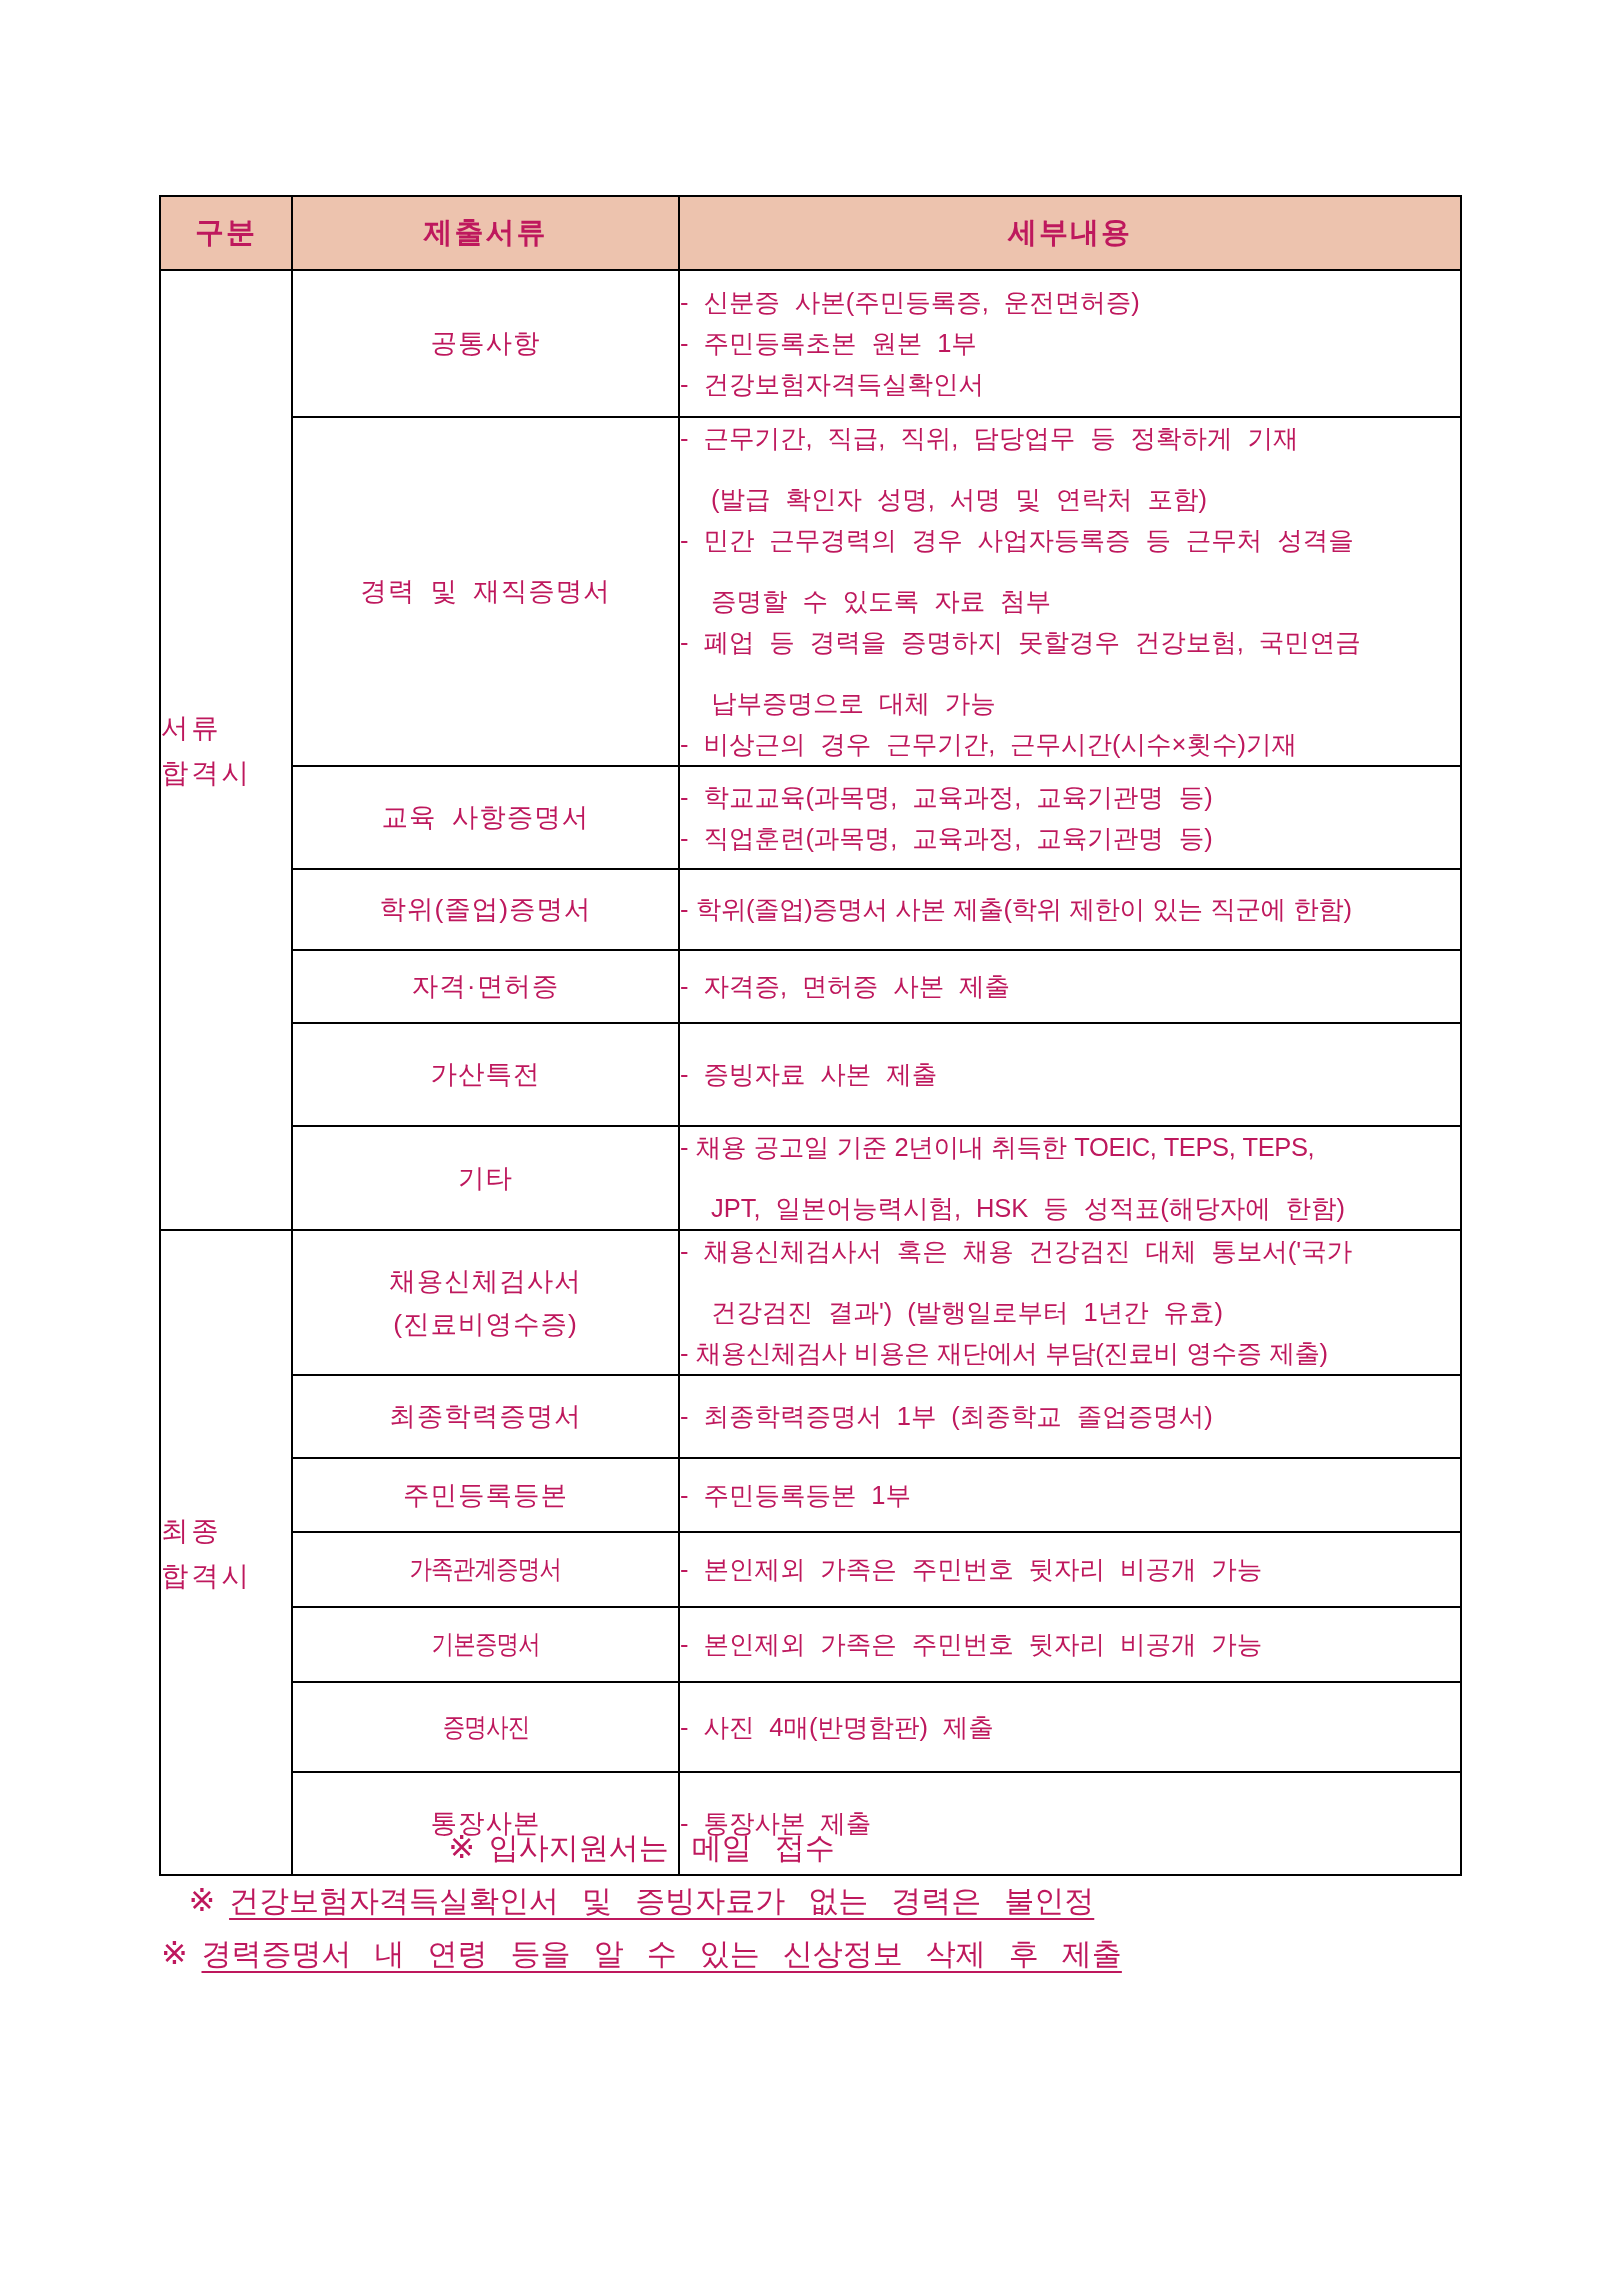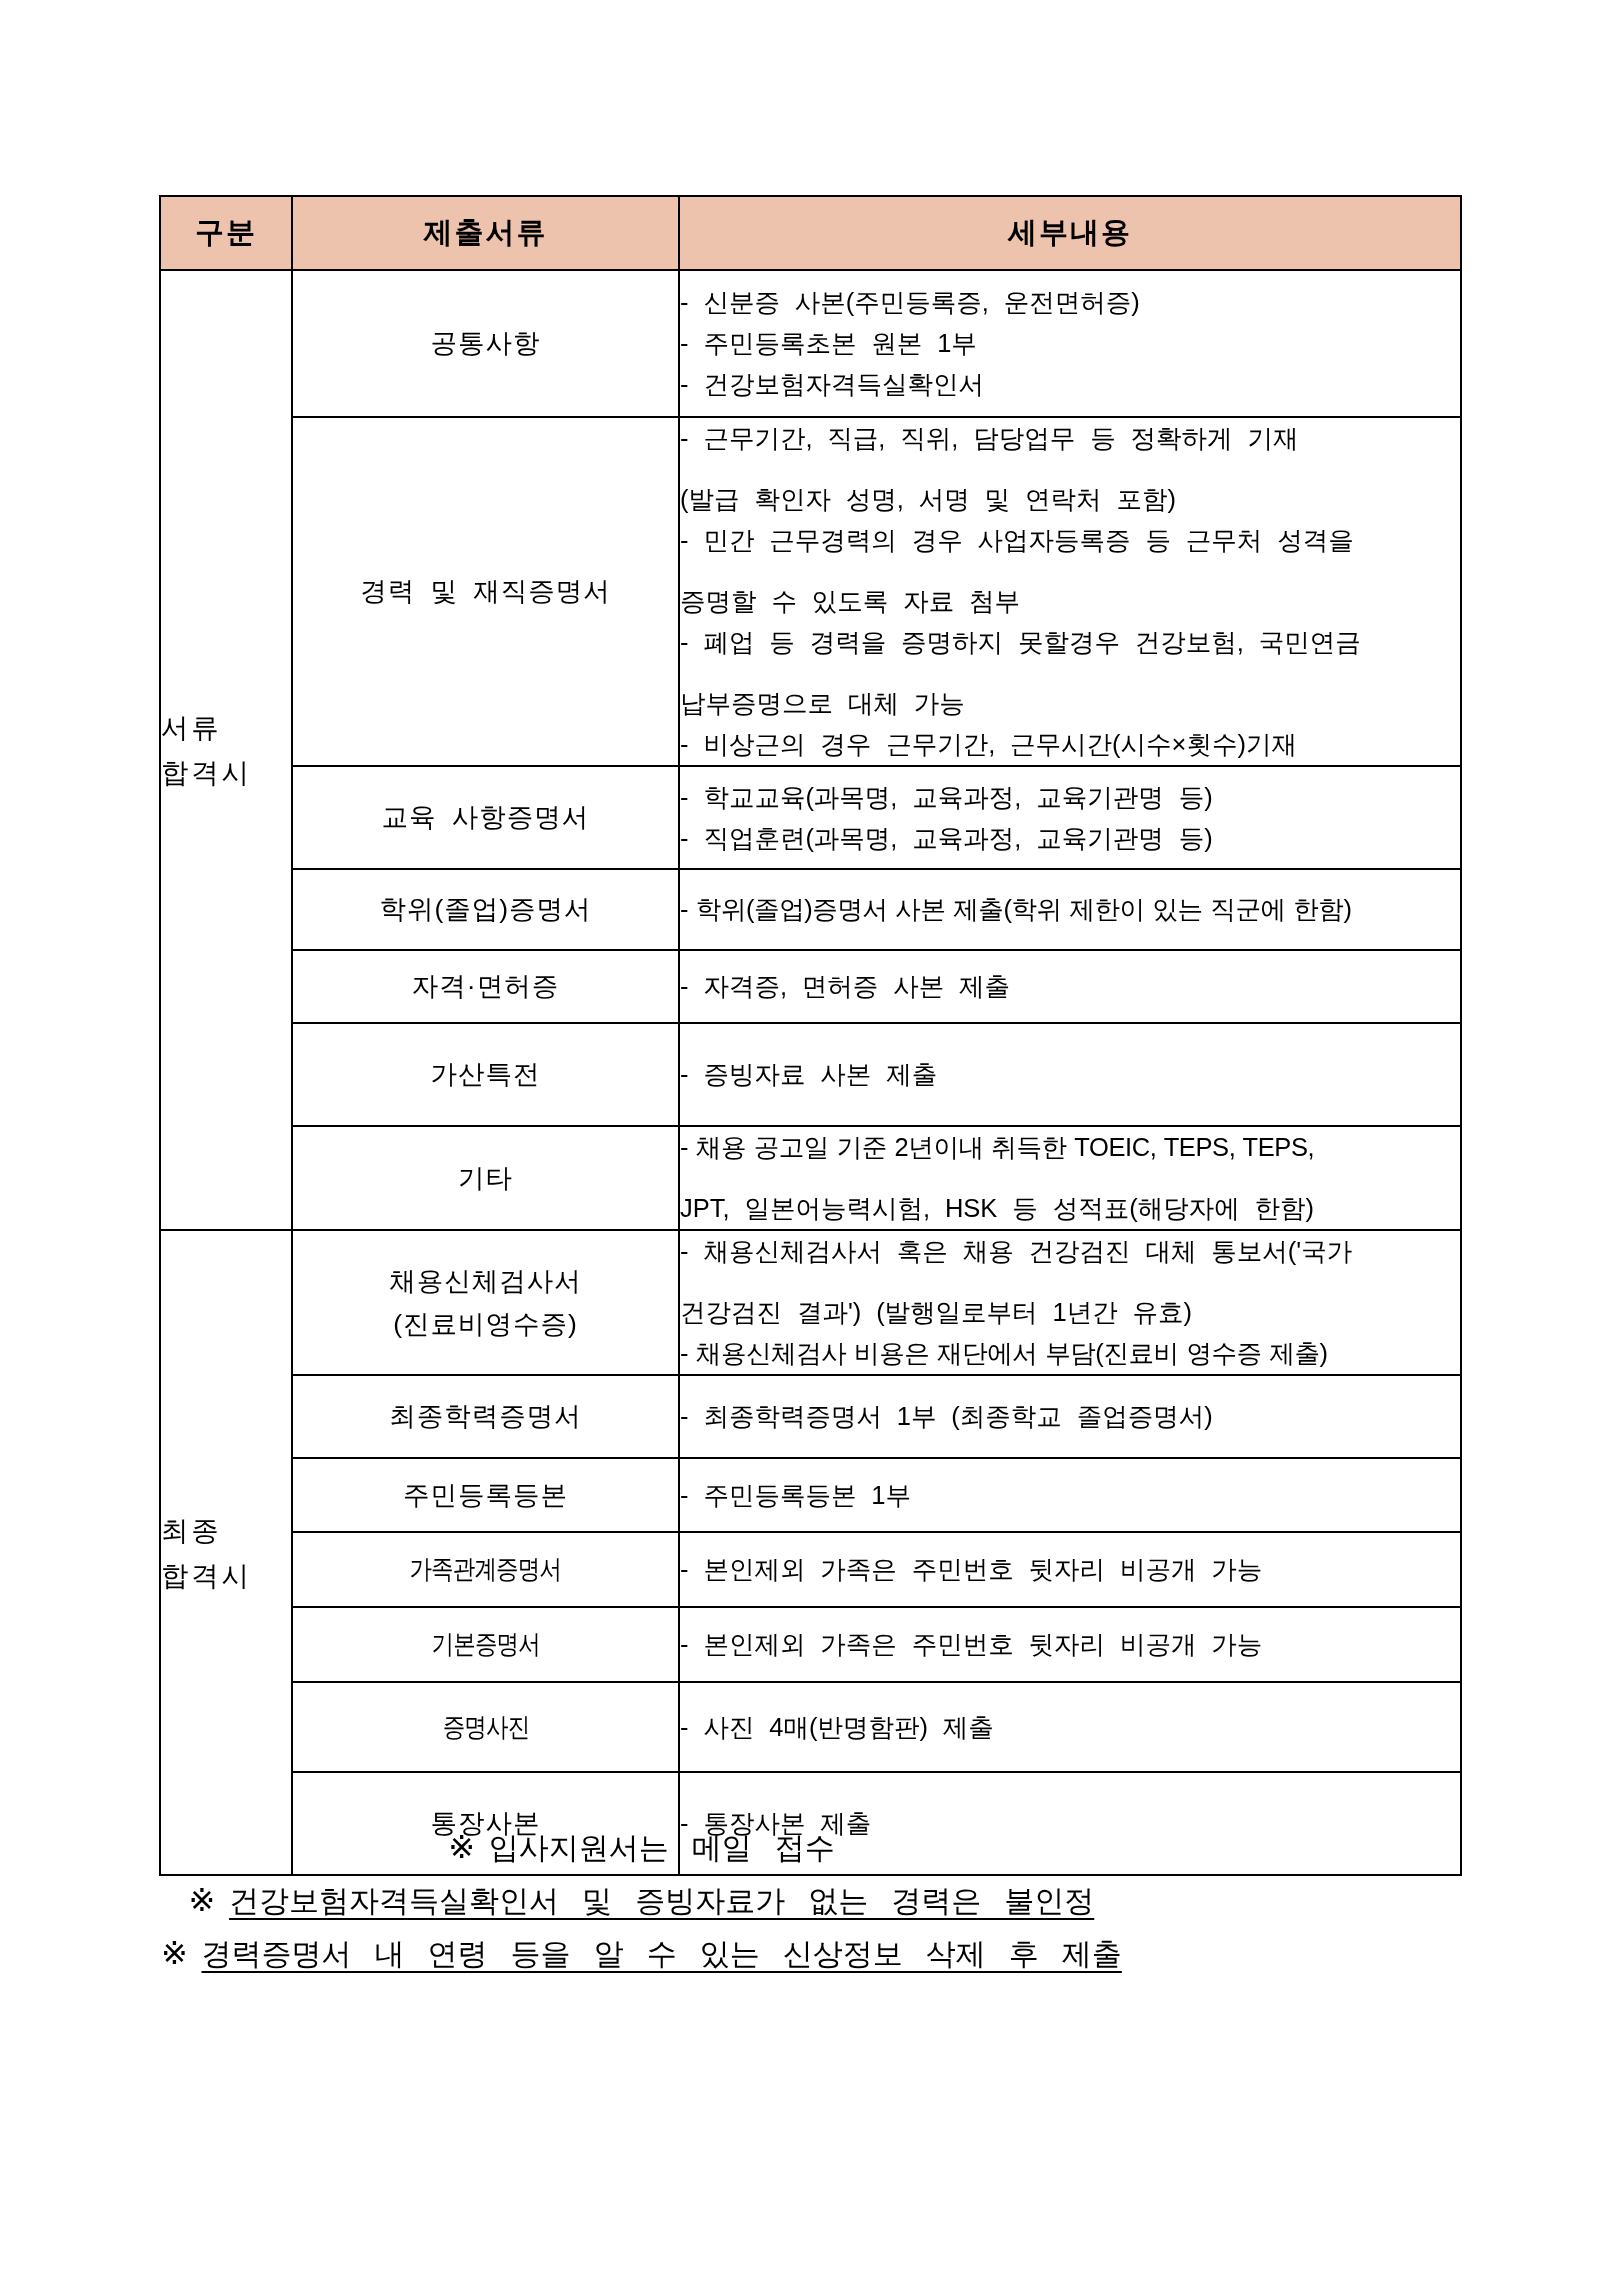"구분" .page { color: #000000 -> #be185d }
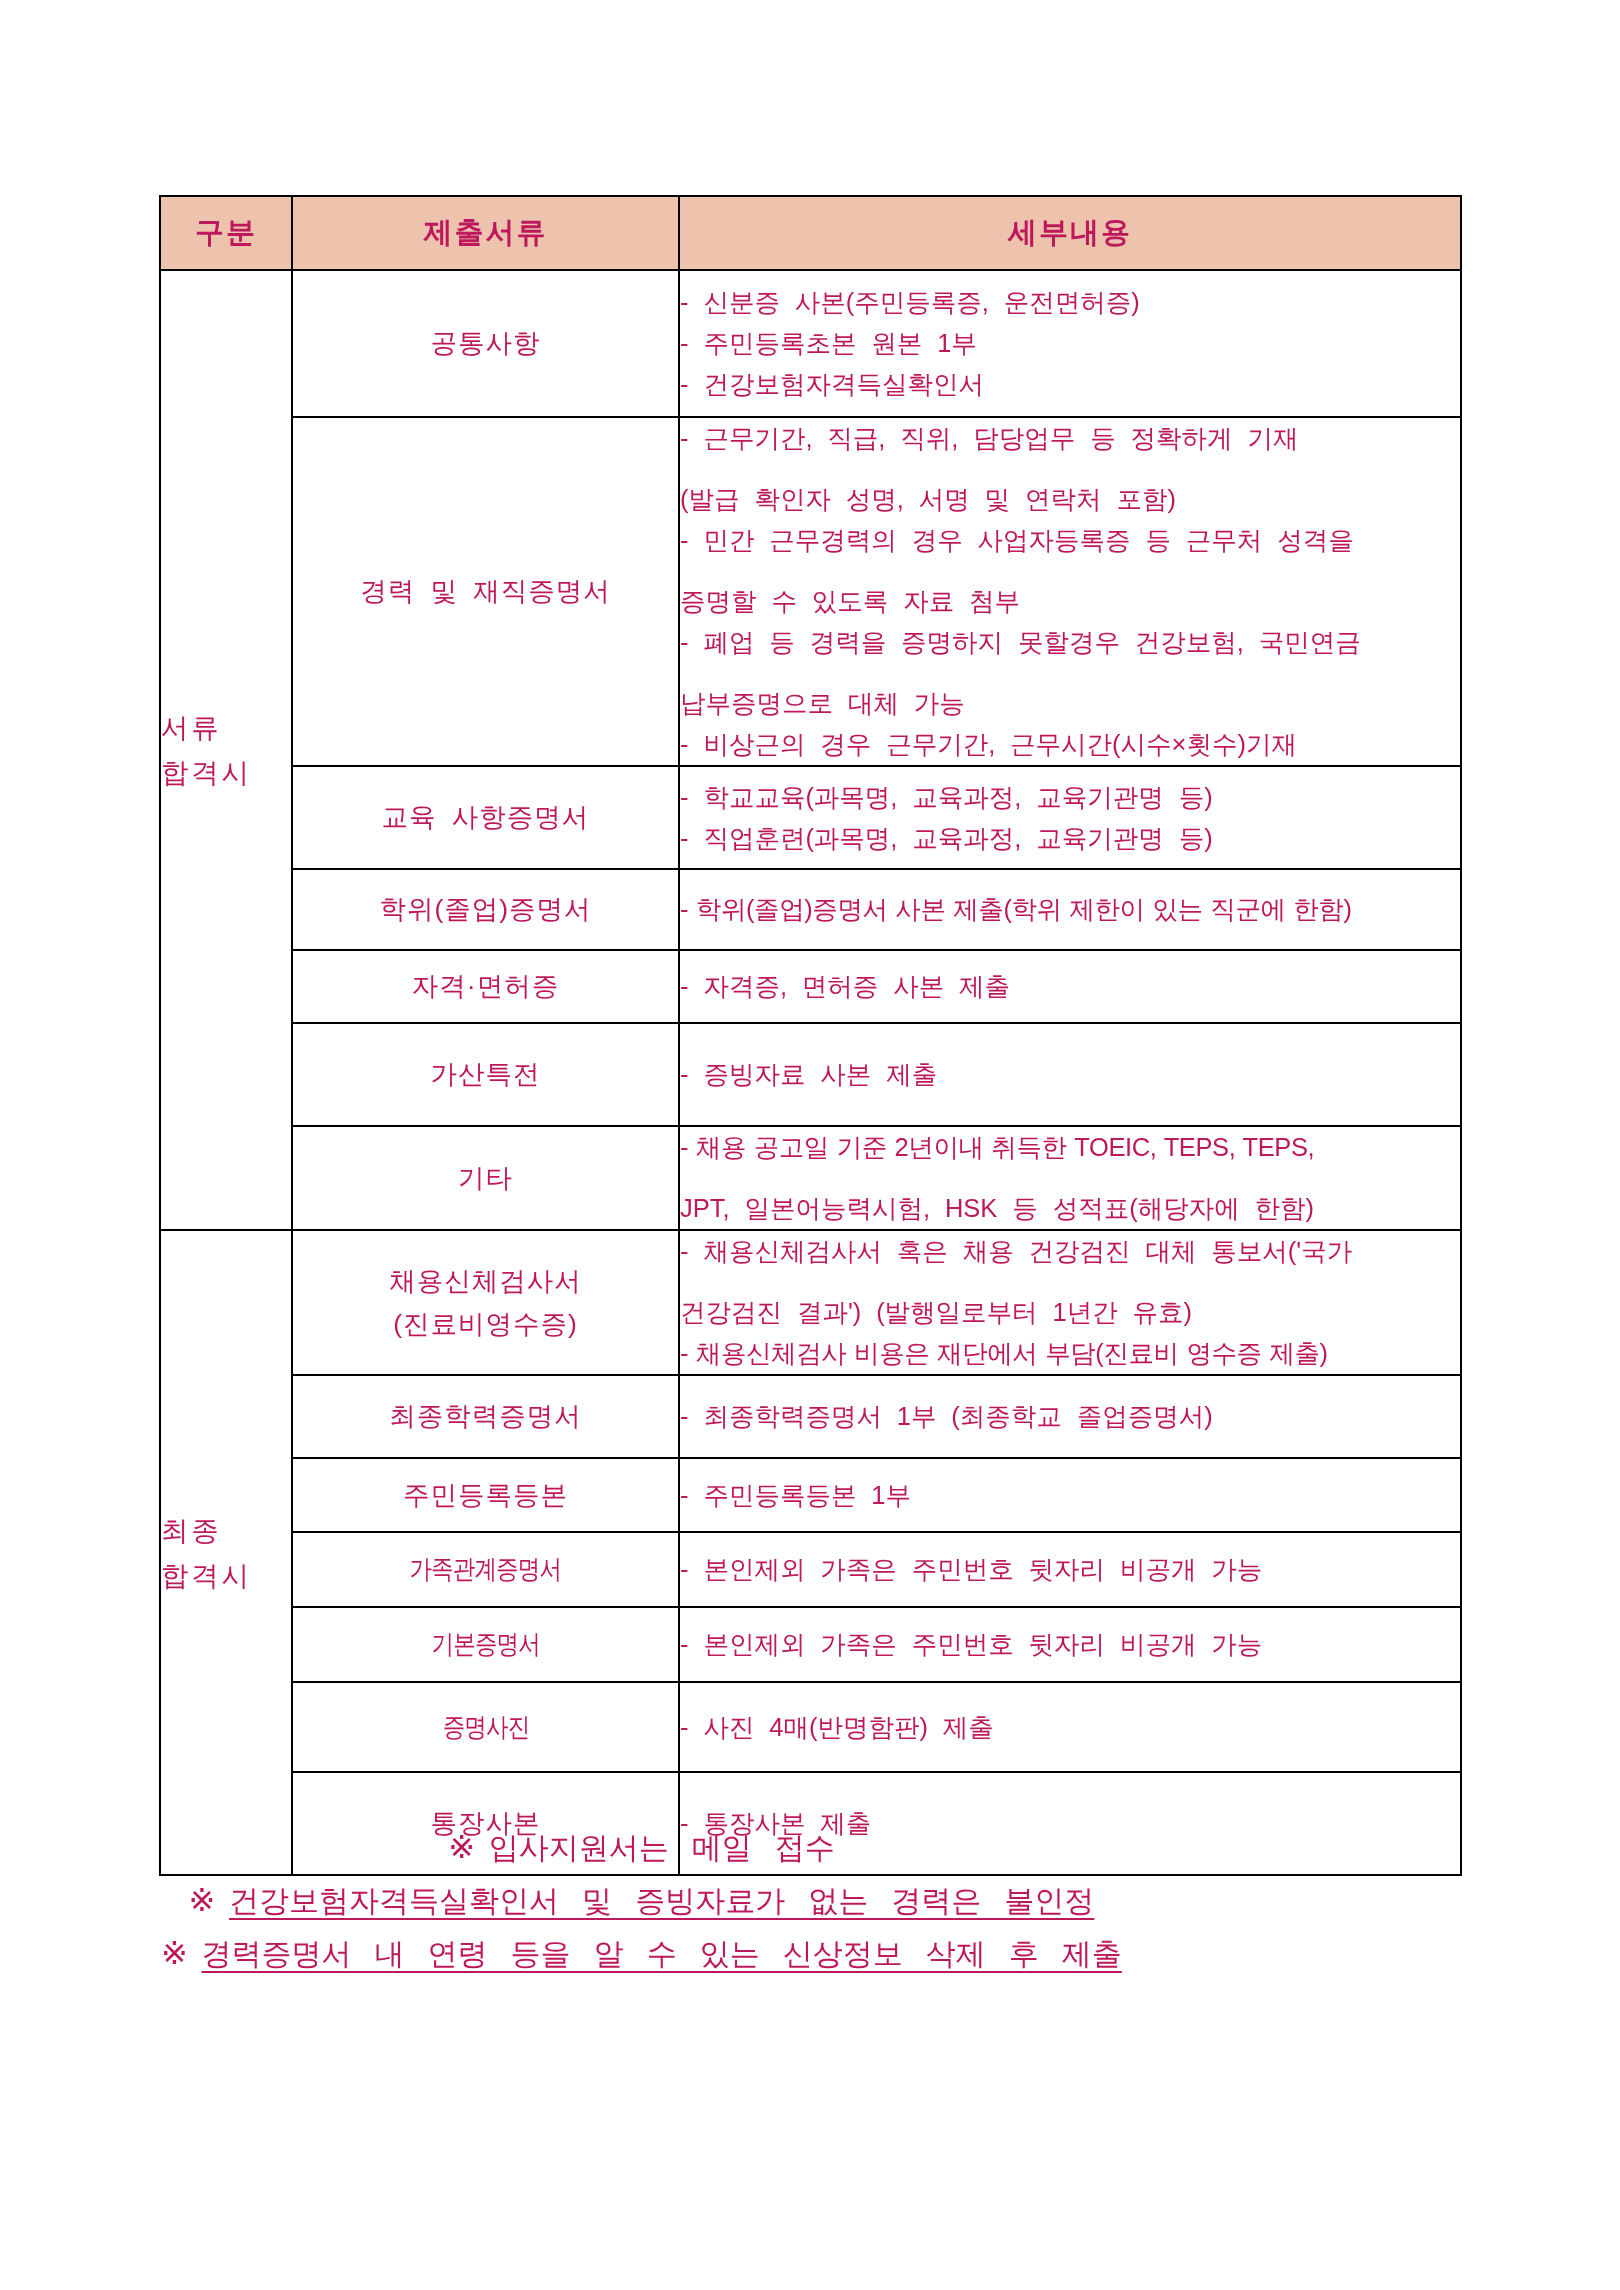"(발급 확인자 성명, 서명 및" .detail-cell .line.cont { padding-left: none -> 31px }
